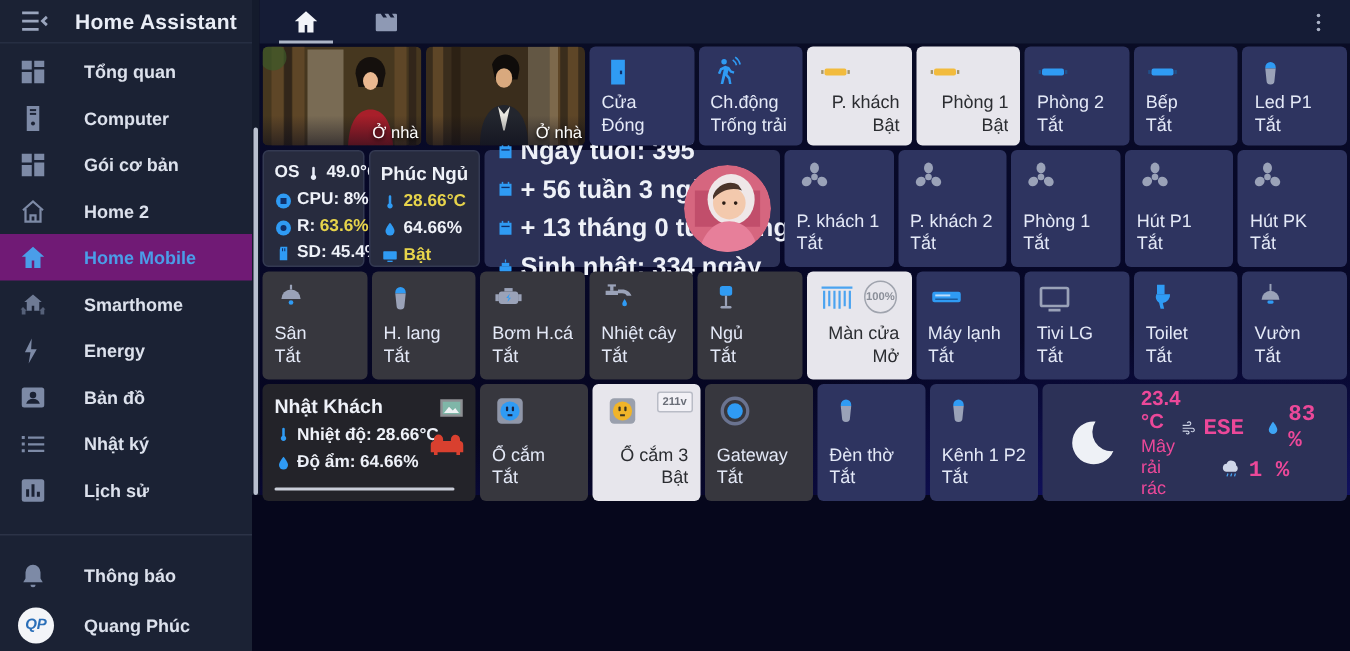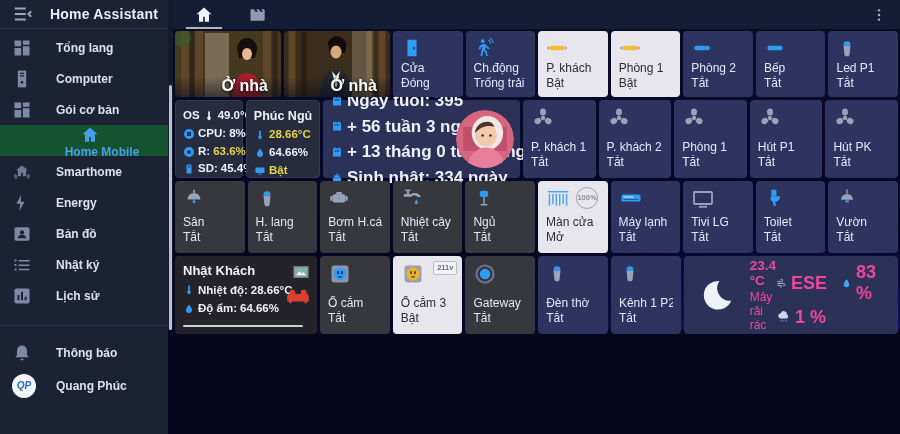"Tổng lang" span.slabel { text: lang -> quan }
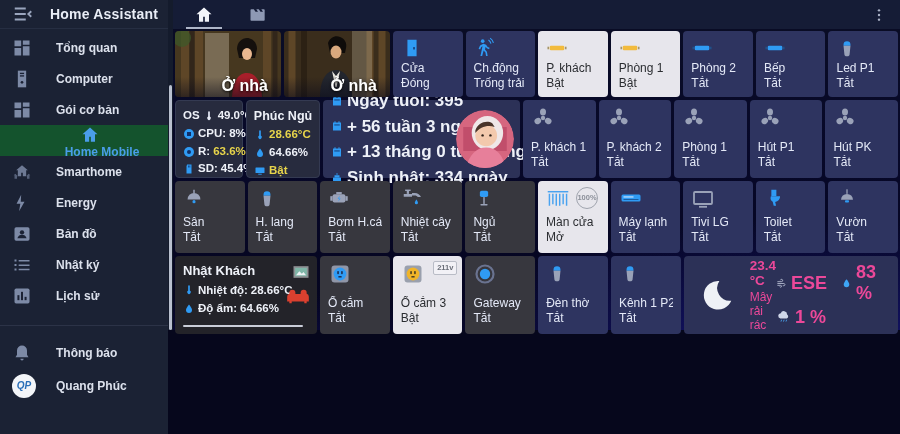"P. khách" .tile.light { text-align: none -> right }
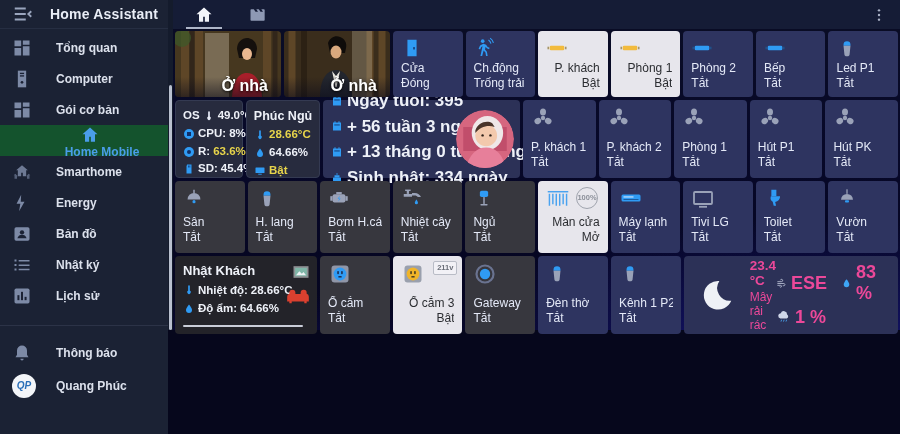"Ở nhà" .person .plabel { font-size: 16px -> 11px; font-weight: 700 -> 400; right: 13px -> 2px }
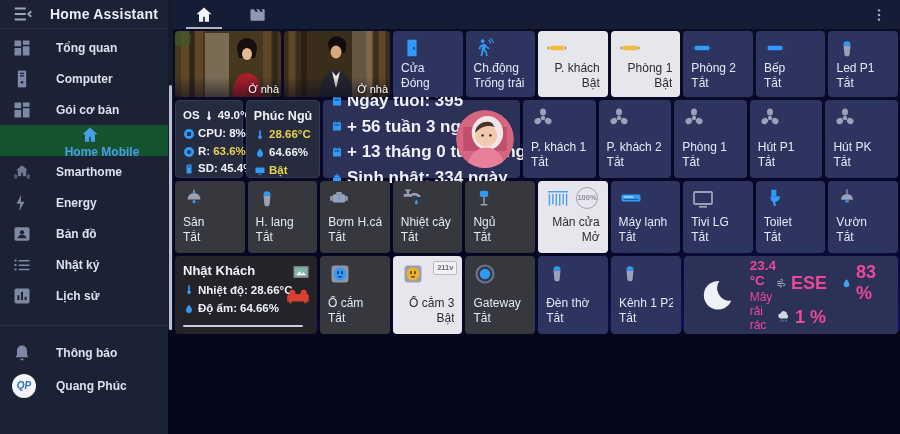"Home 2" div.sb-item { html: none -> <div> <svg> <path></path> <path></path> <path></path> </svg> <span>Home 2</span> </div> }
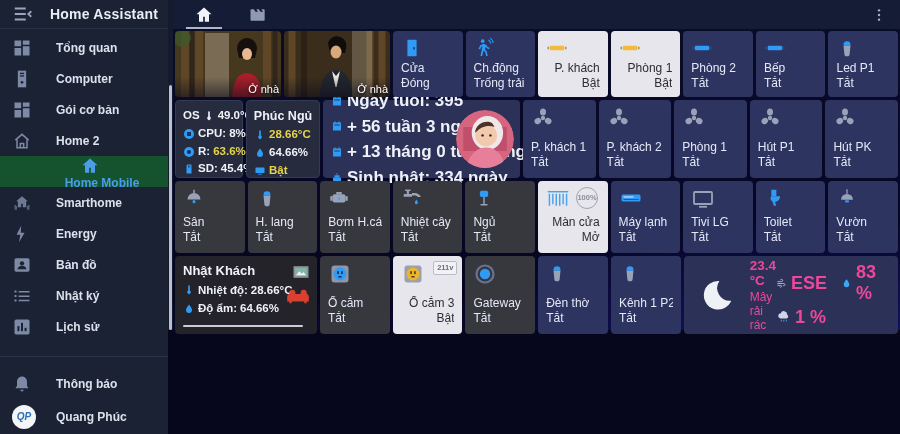"Home Mobile" .sb-item.active { background: #14532d -> #701a75; flex-direction: column -> none }
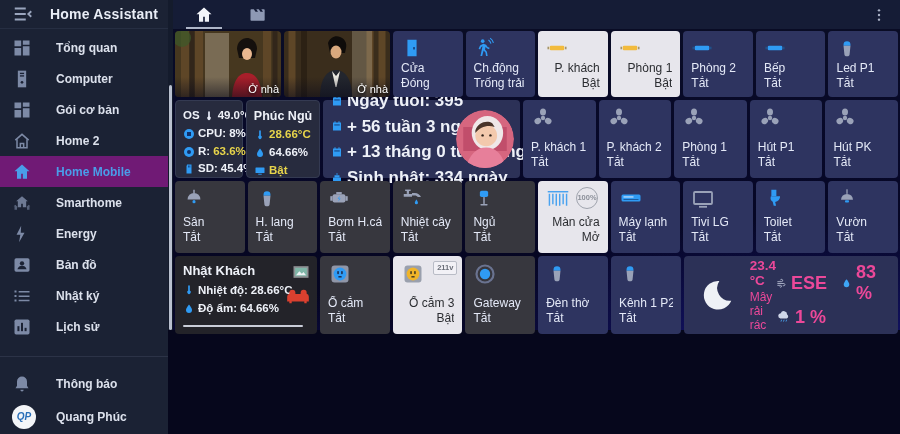"ESE" .wright { align-items: flex-start -> center; font-family: none -> Liberation Mono, monospace; font-size: 18px -> 15px }
